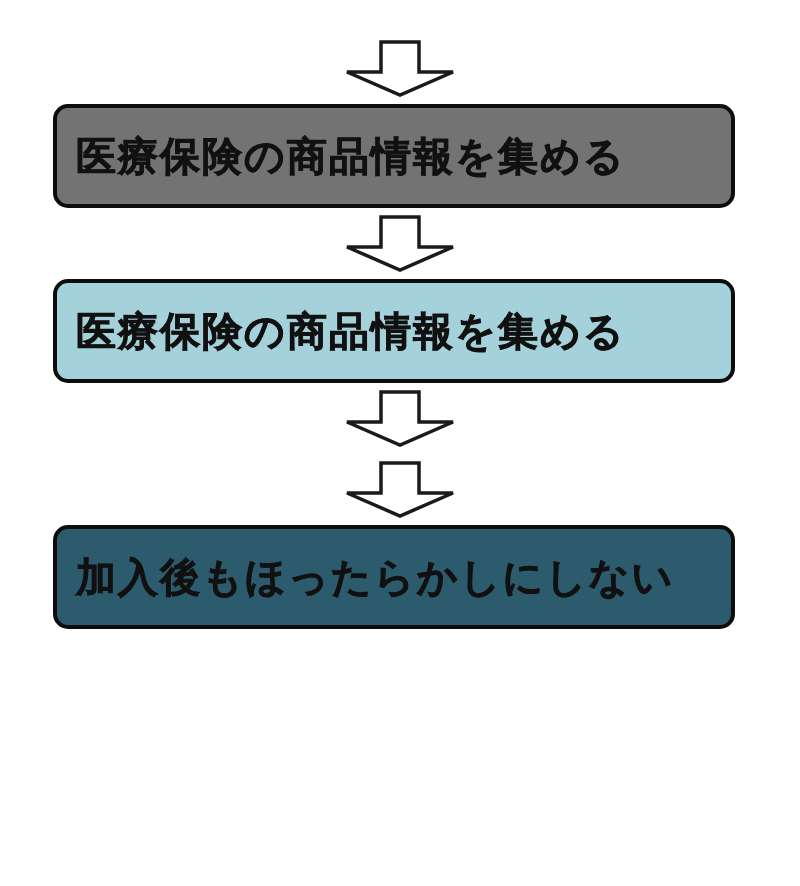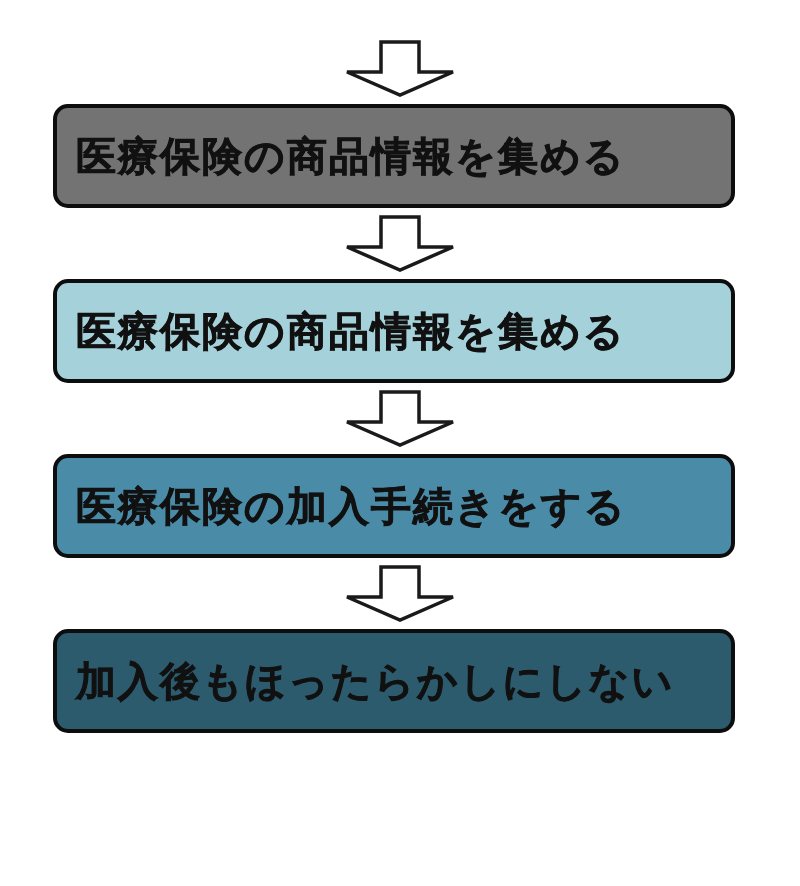"医療保険の加入手続きをする" div.step-box { html: <div> <span>医療保険の加入手続きをする</span> </div> -> none }
